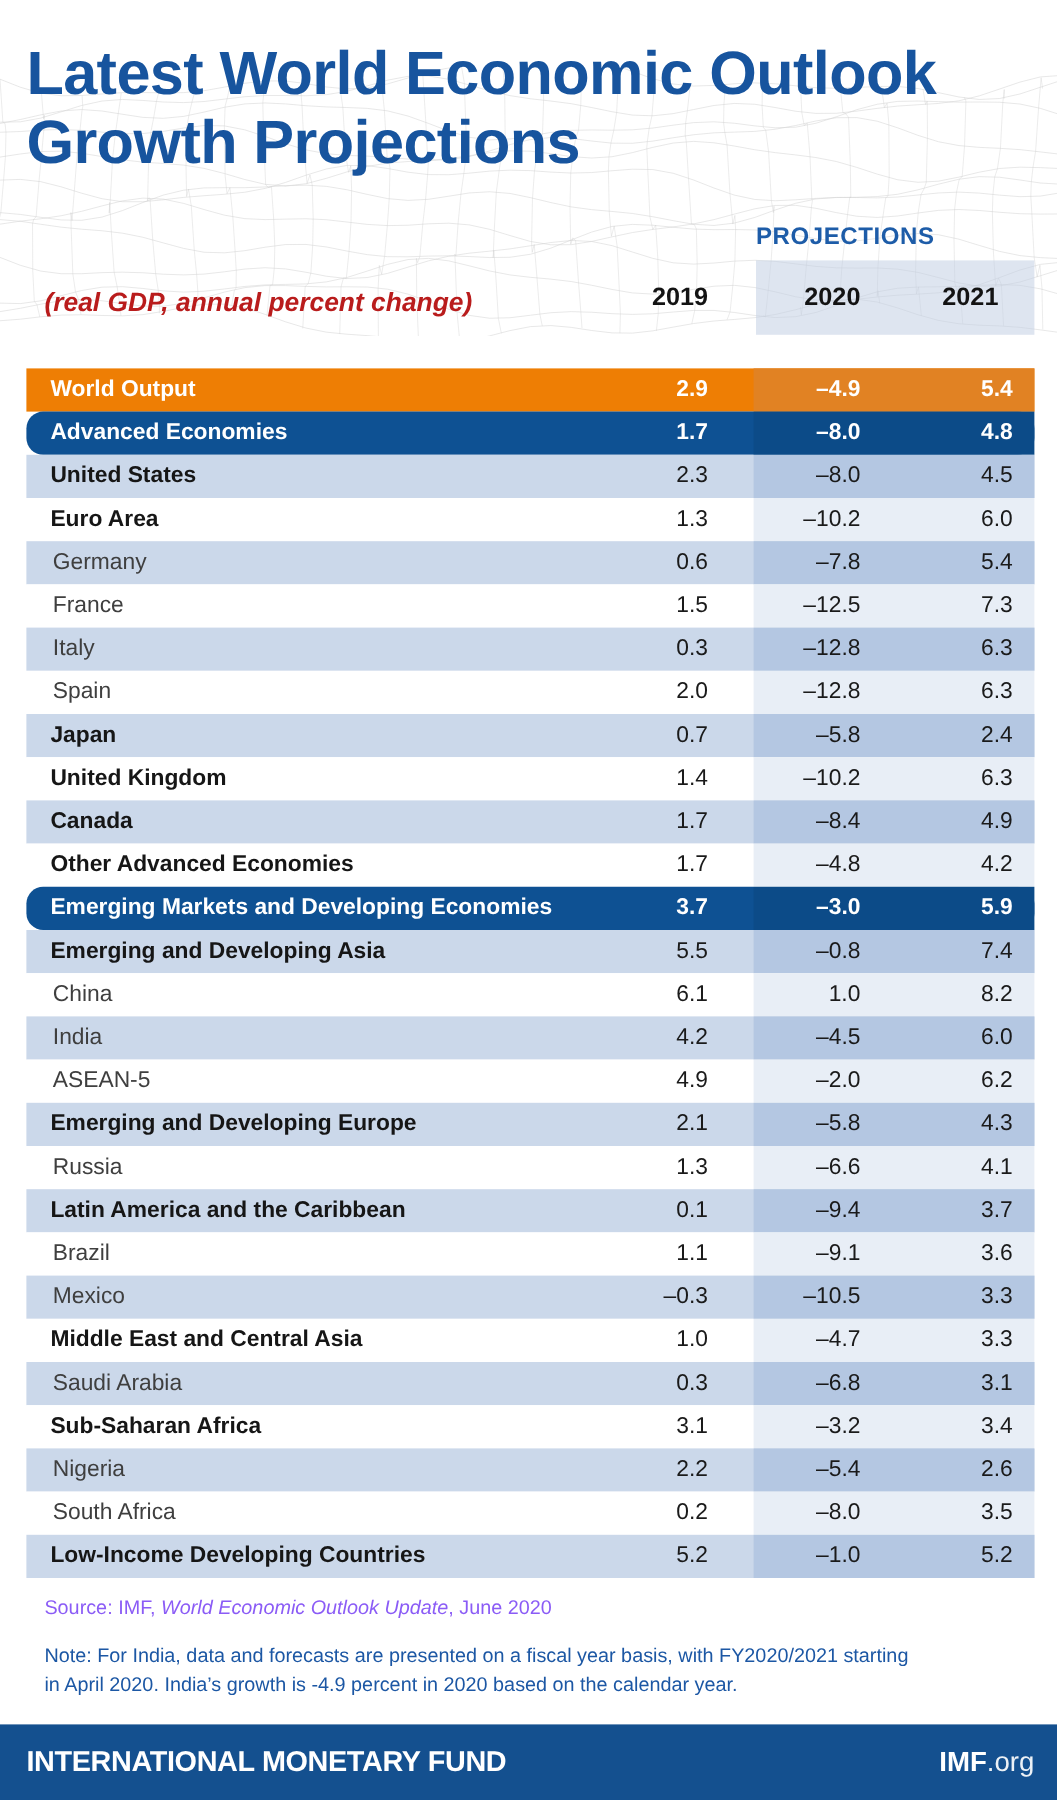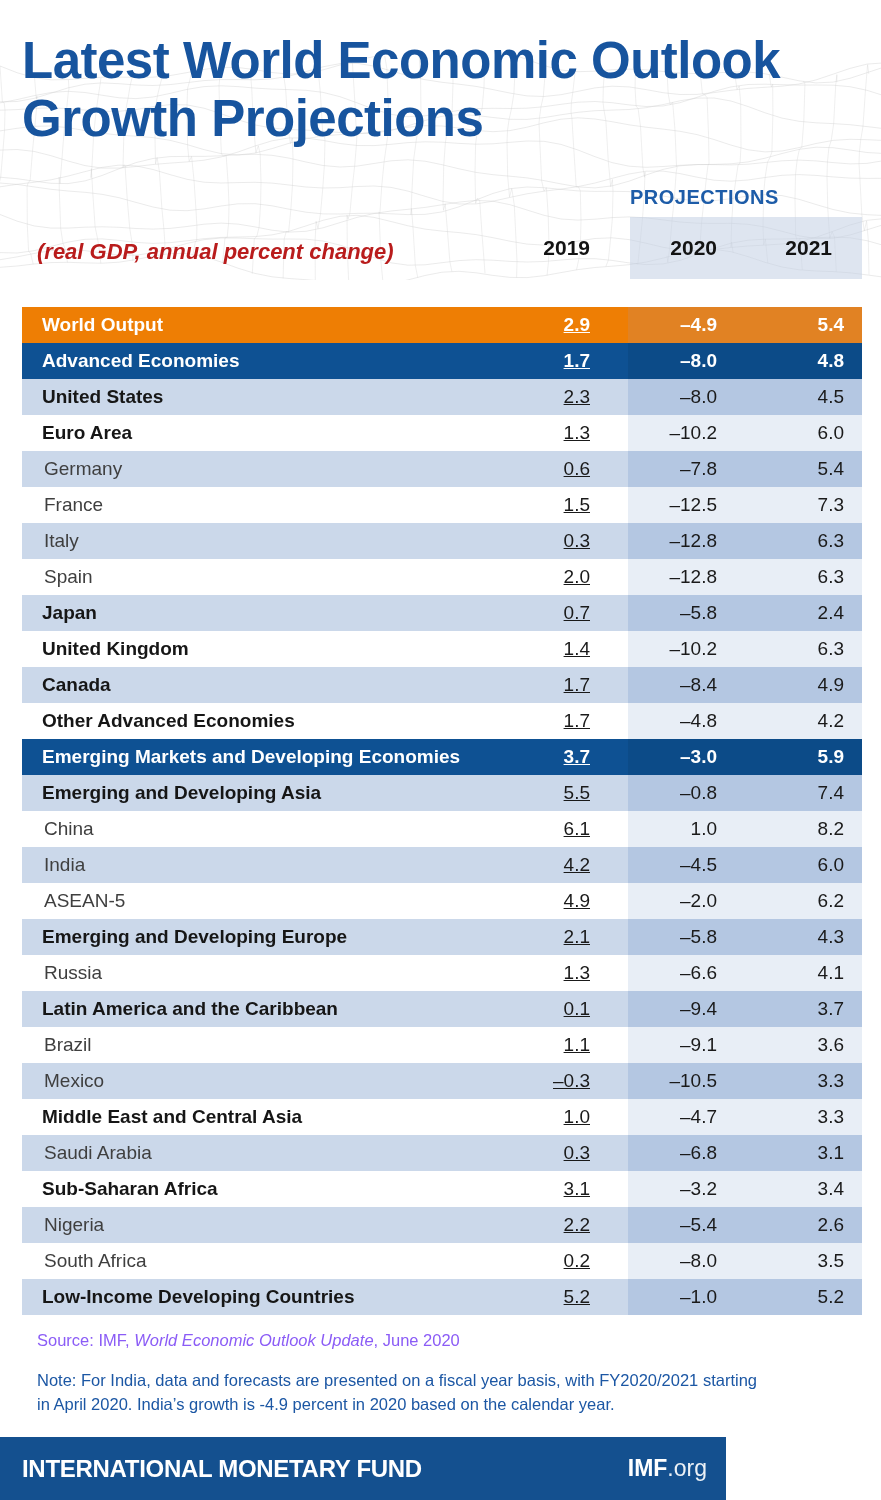"2.9" .v2019 { text-decoration: underline -> none }
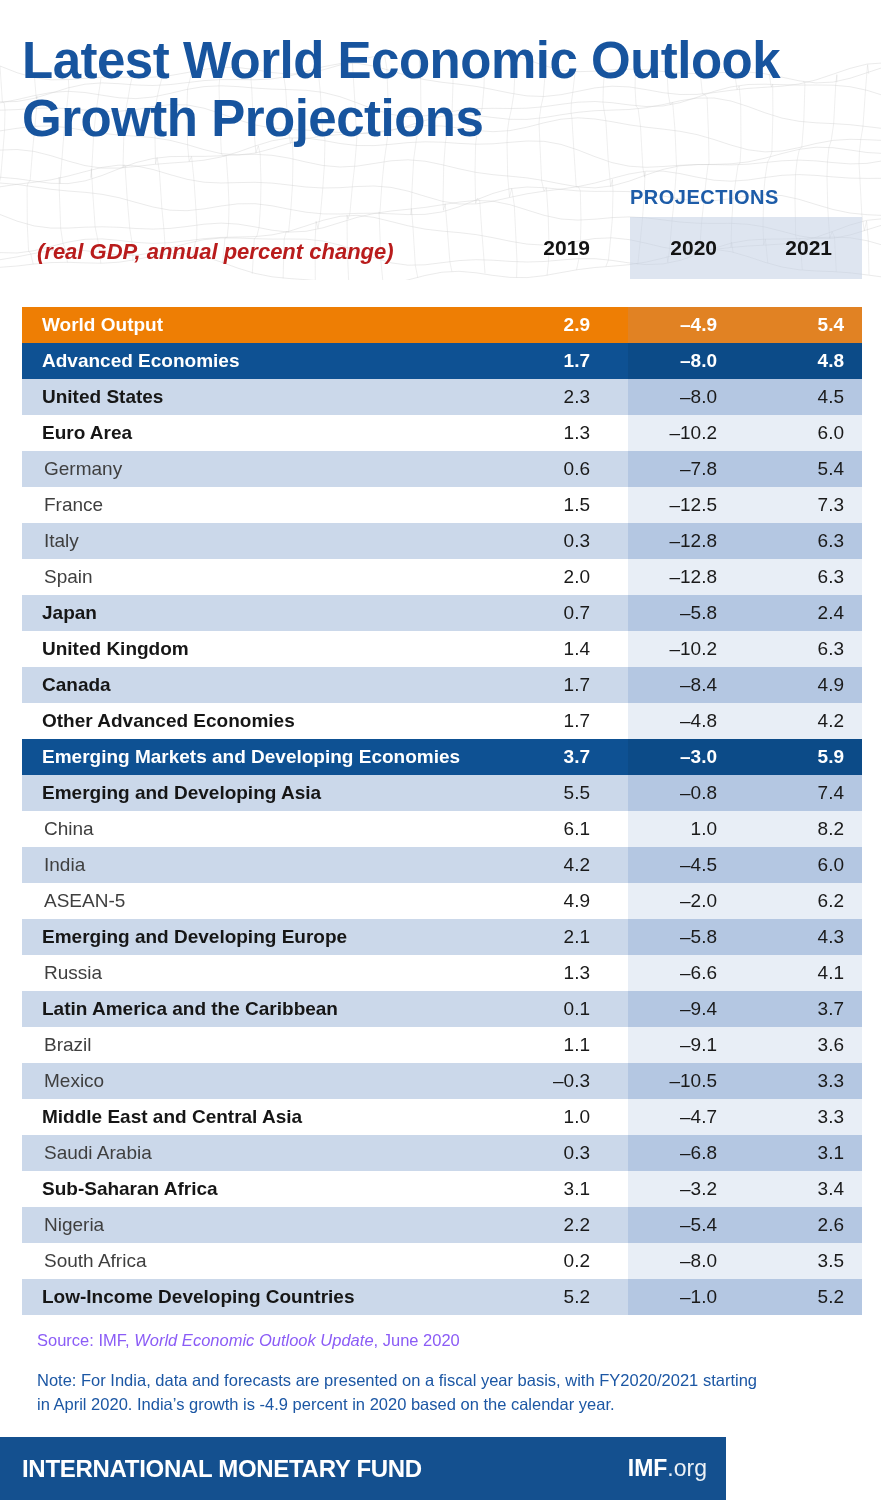"Advanced Economies" .row.navy { border-radius: none -> 14px }
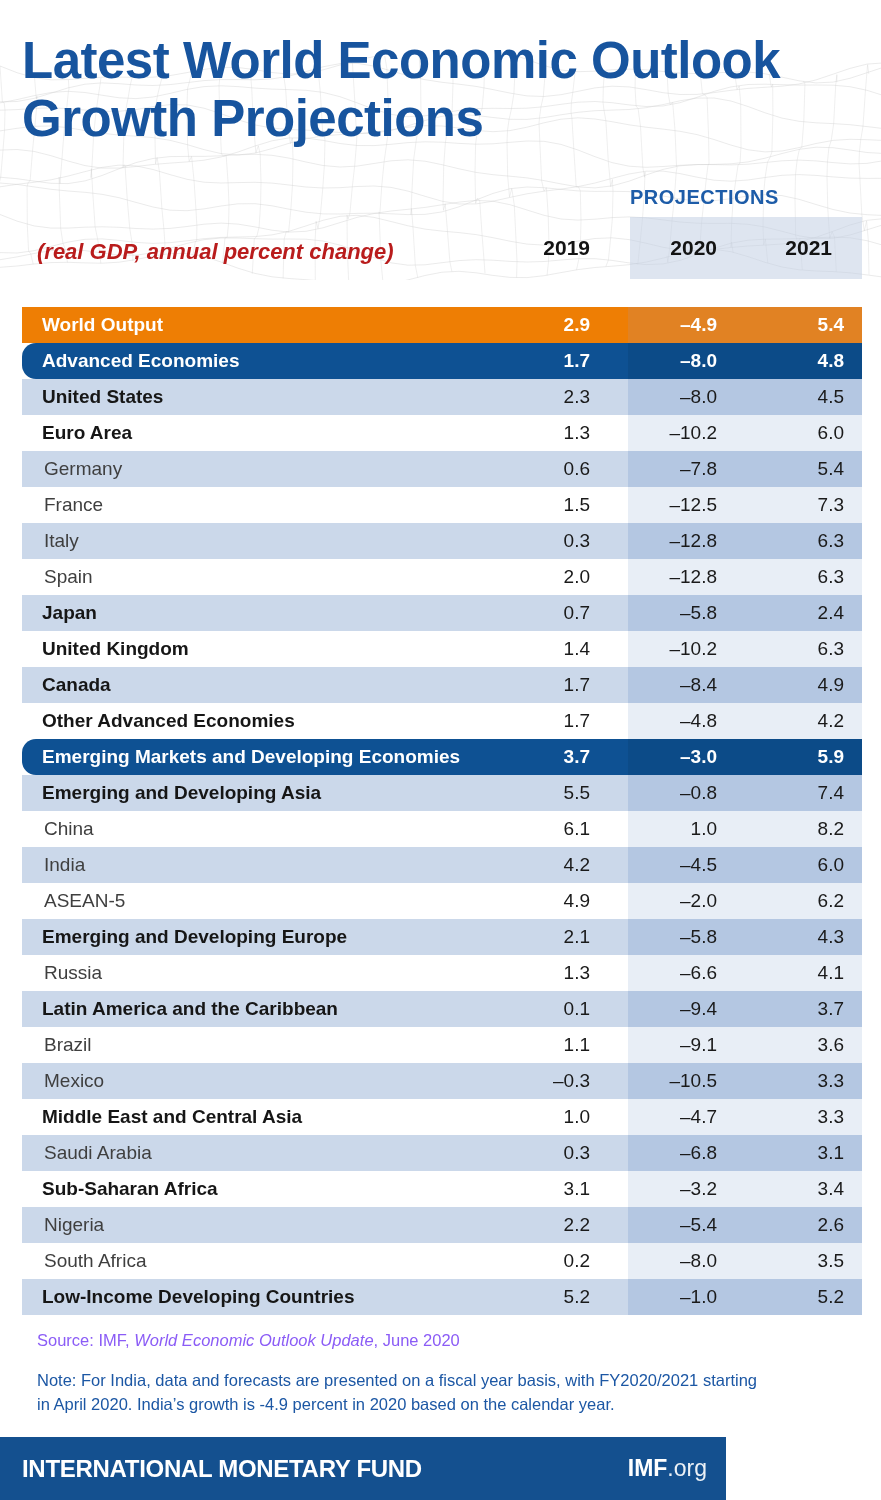"INTERNATIONAL MONETARY FUND" #bar { width: 726px -> 881px }
